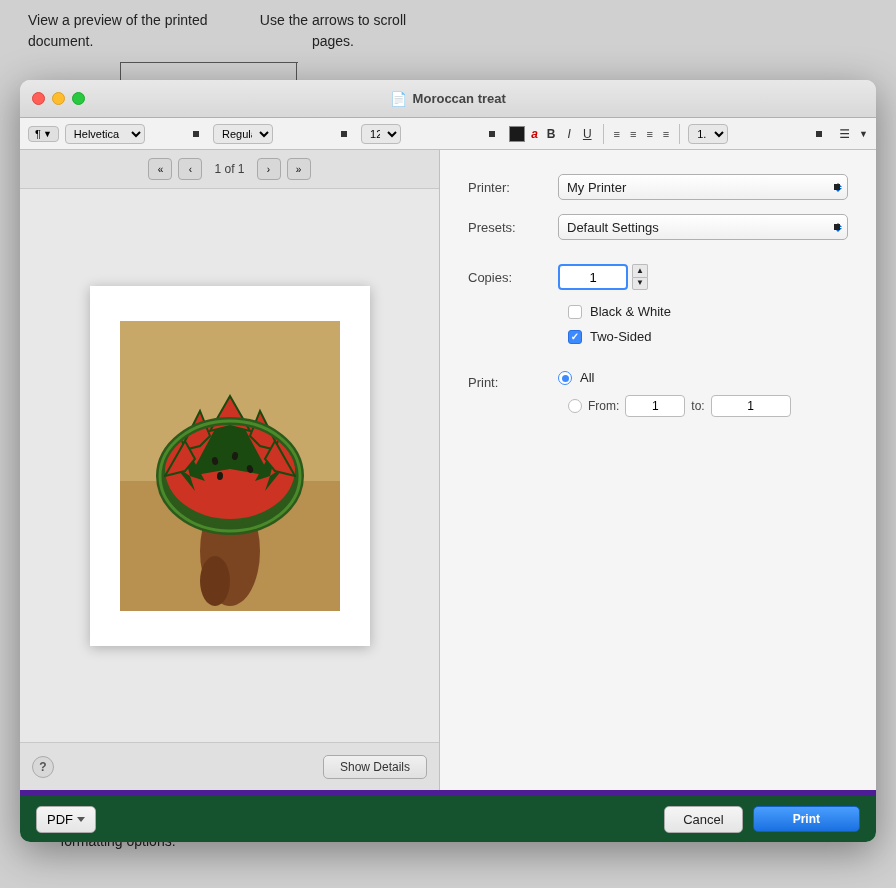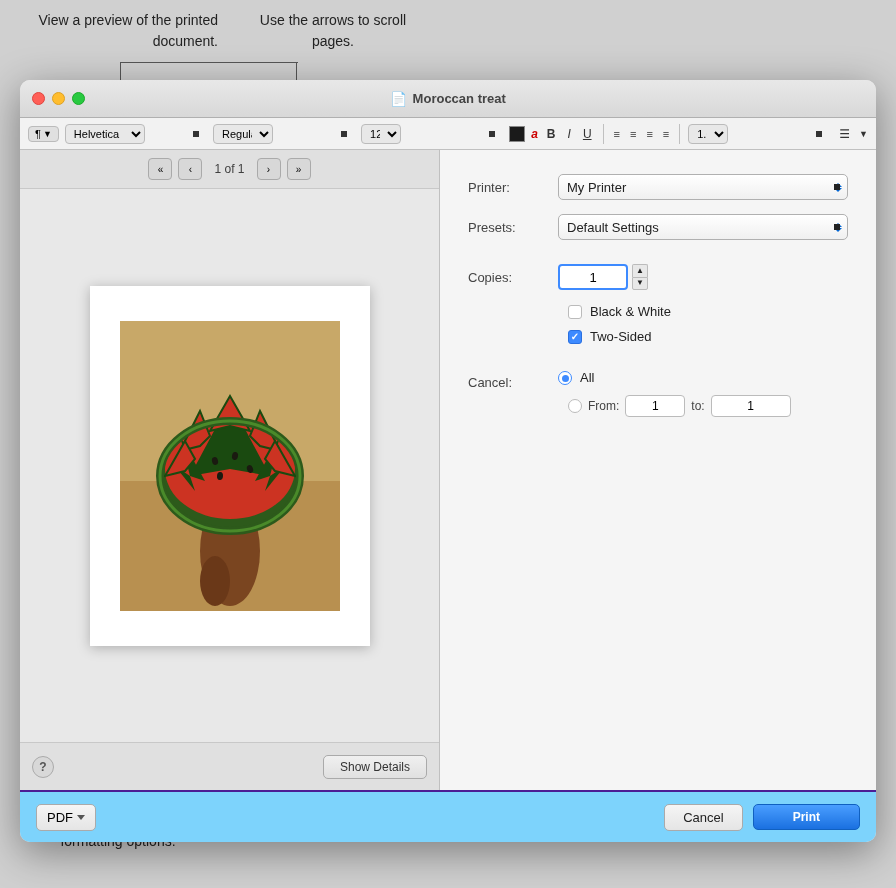"View a preview of the" div.ann1 { text-align: right -> left }
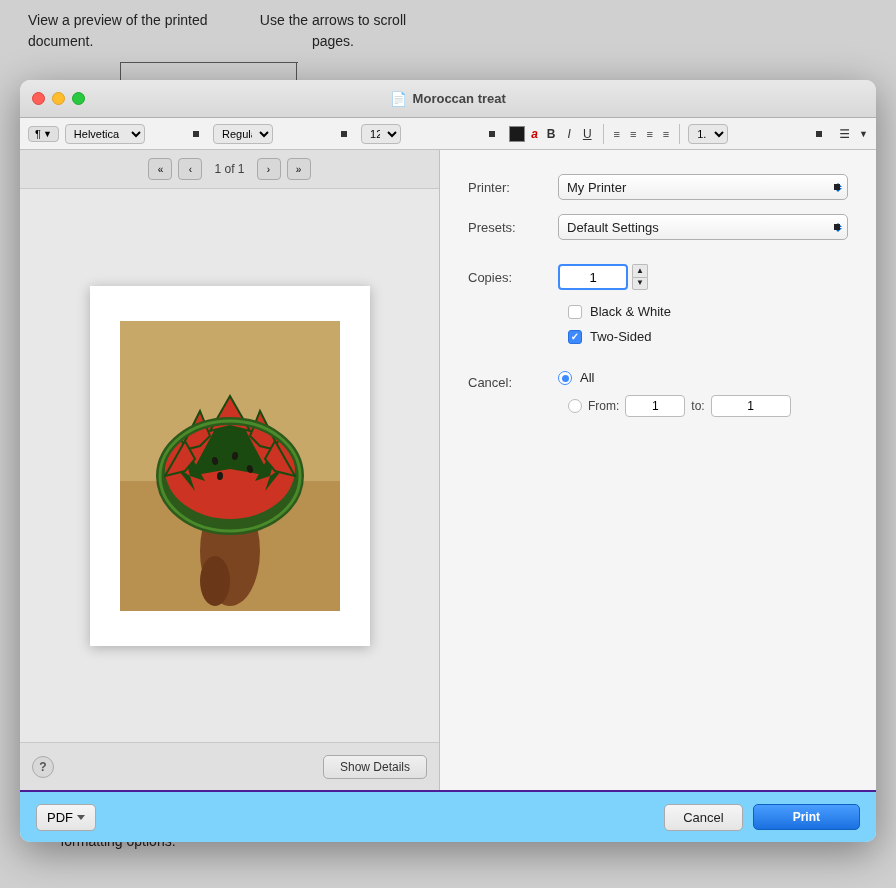"Cancel:" div.form-label { text: Cancel -> Print }
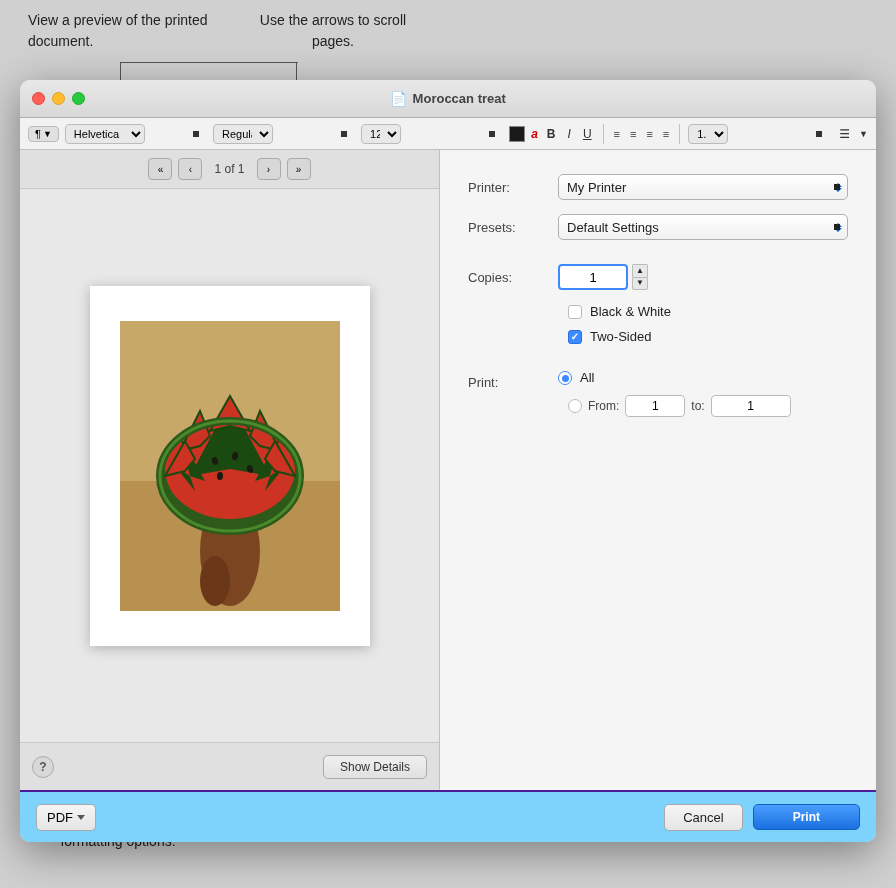"PDF" .dialog-bottom { background: #7dd3fc -> #14532d; border-top: 2px solid #4c1d95 -> 6px solid #4c1d95 }
